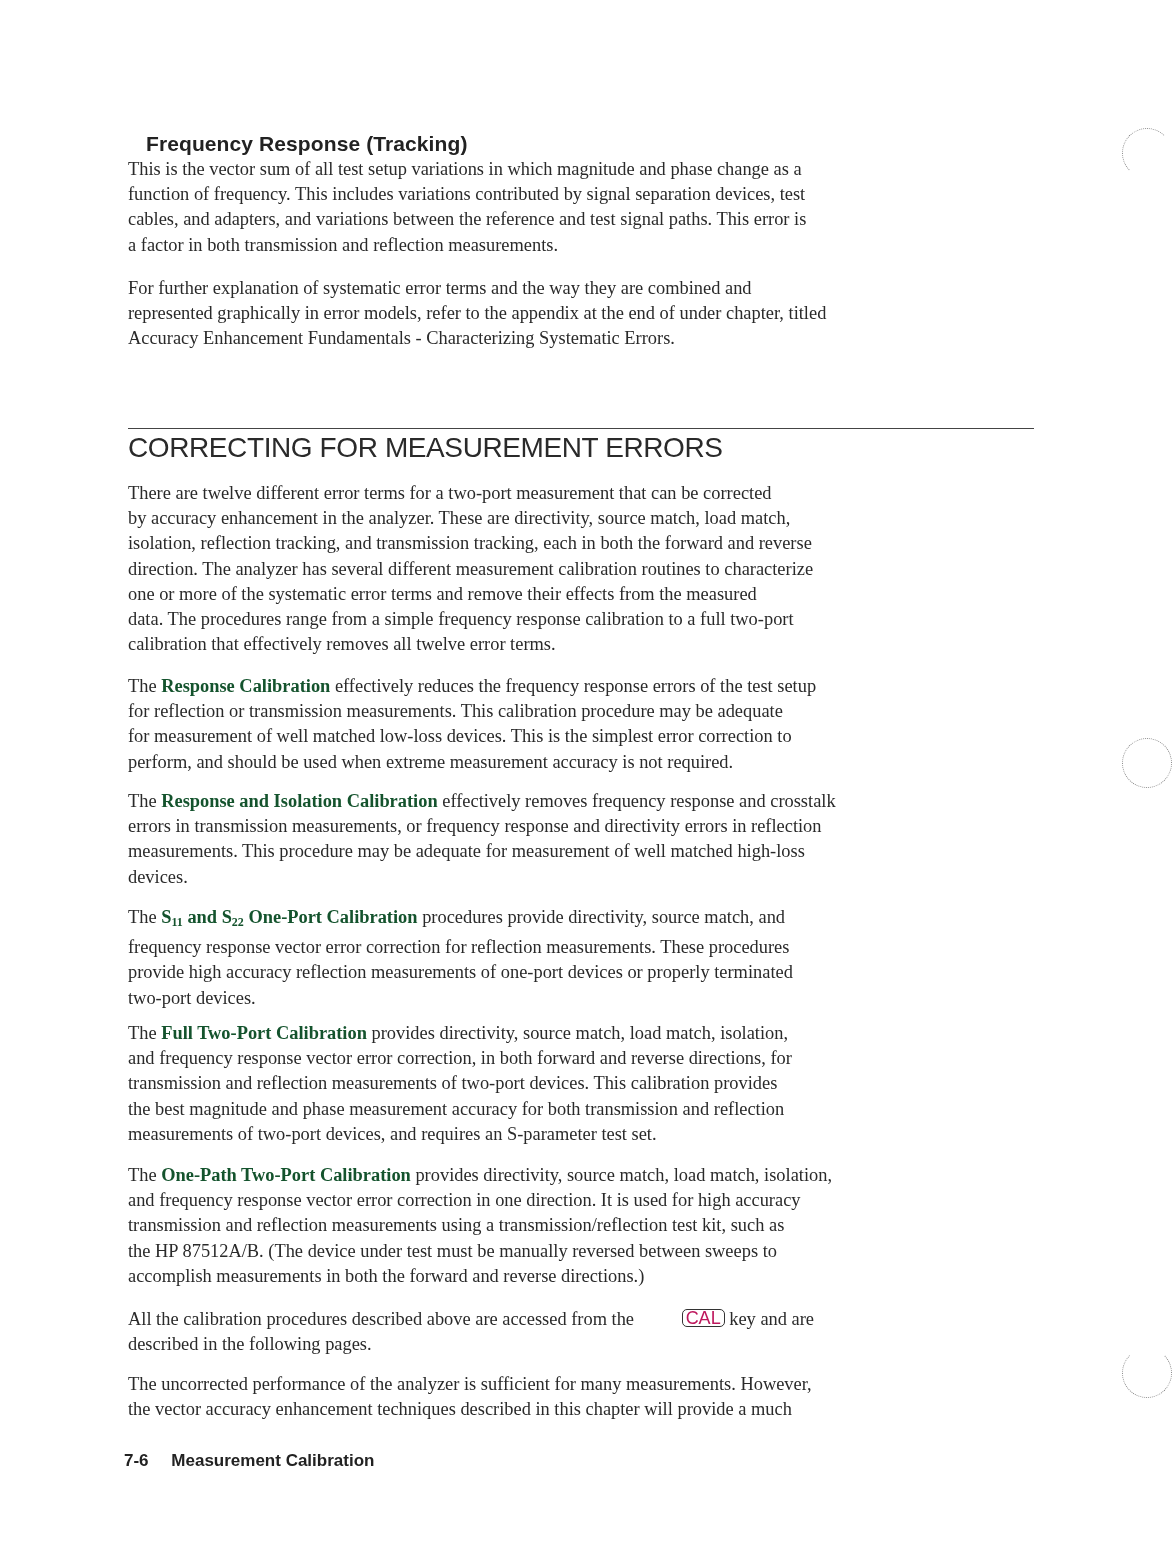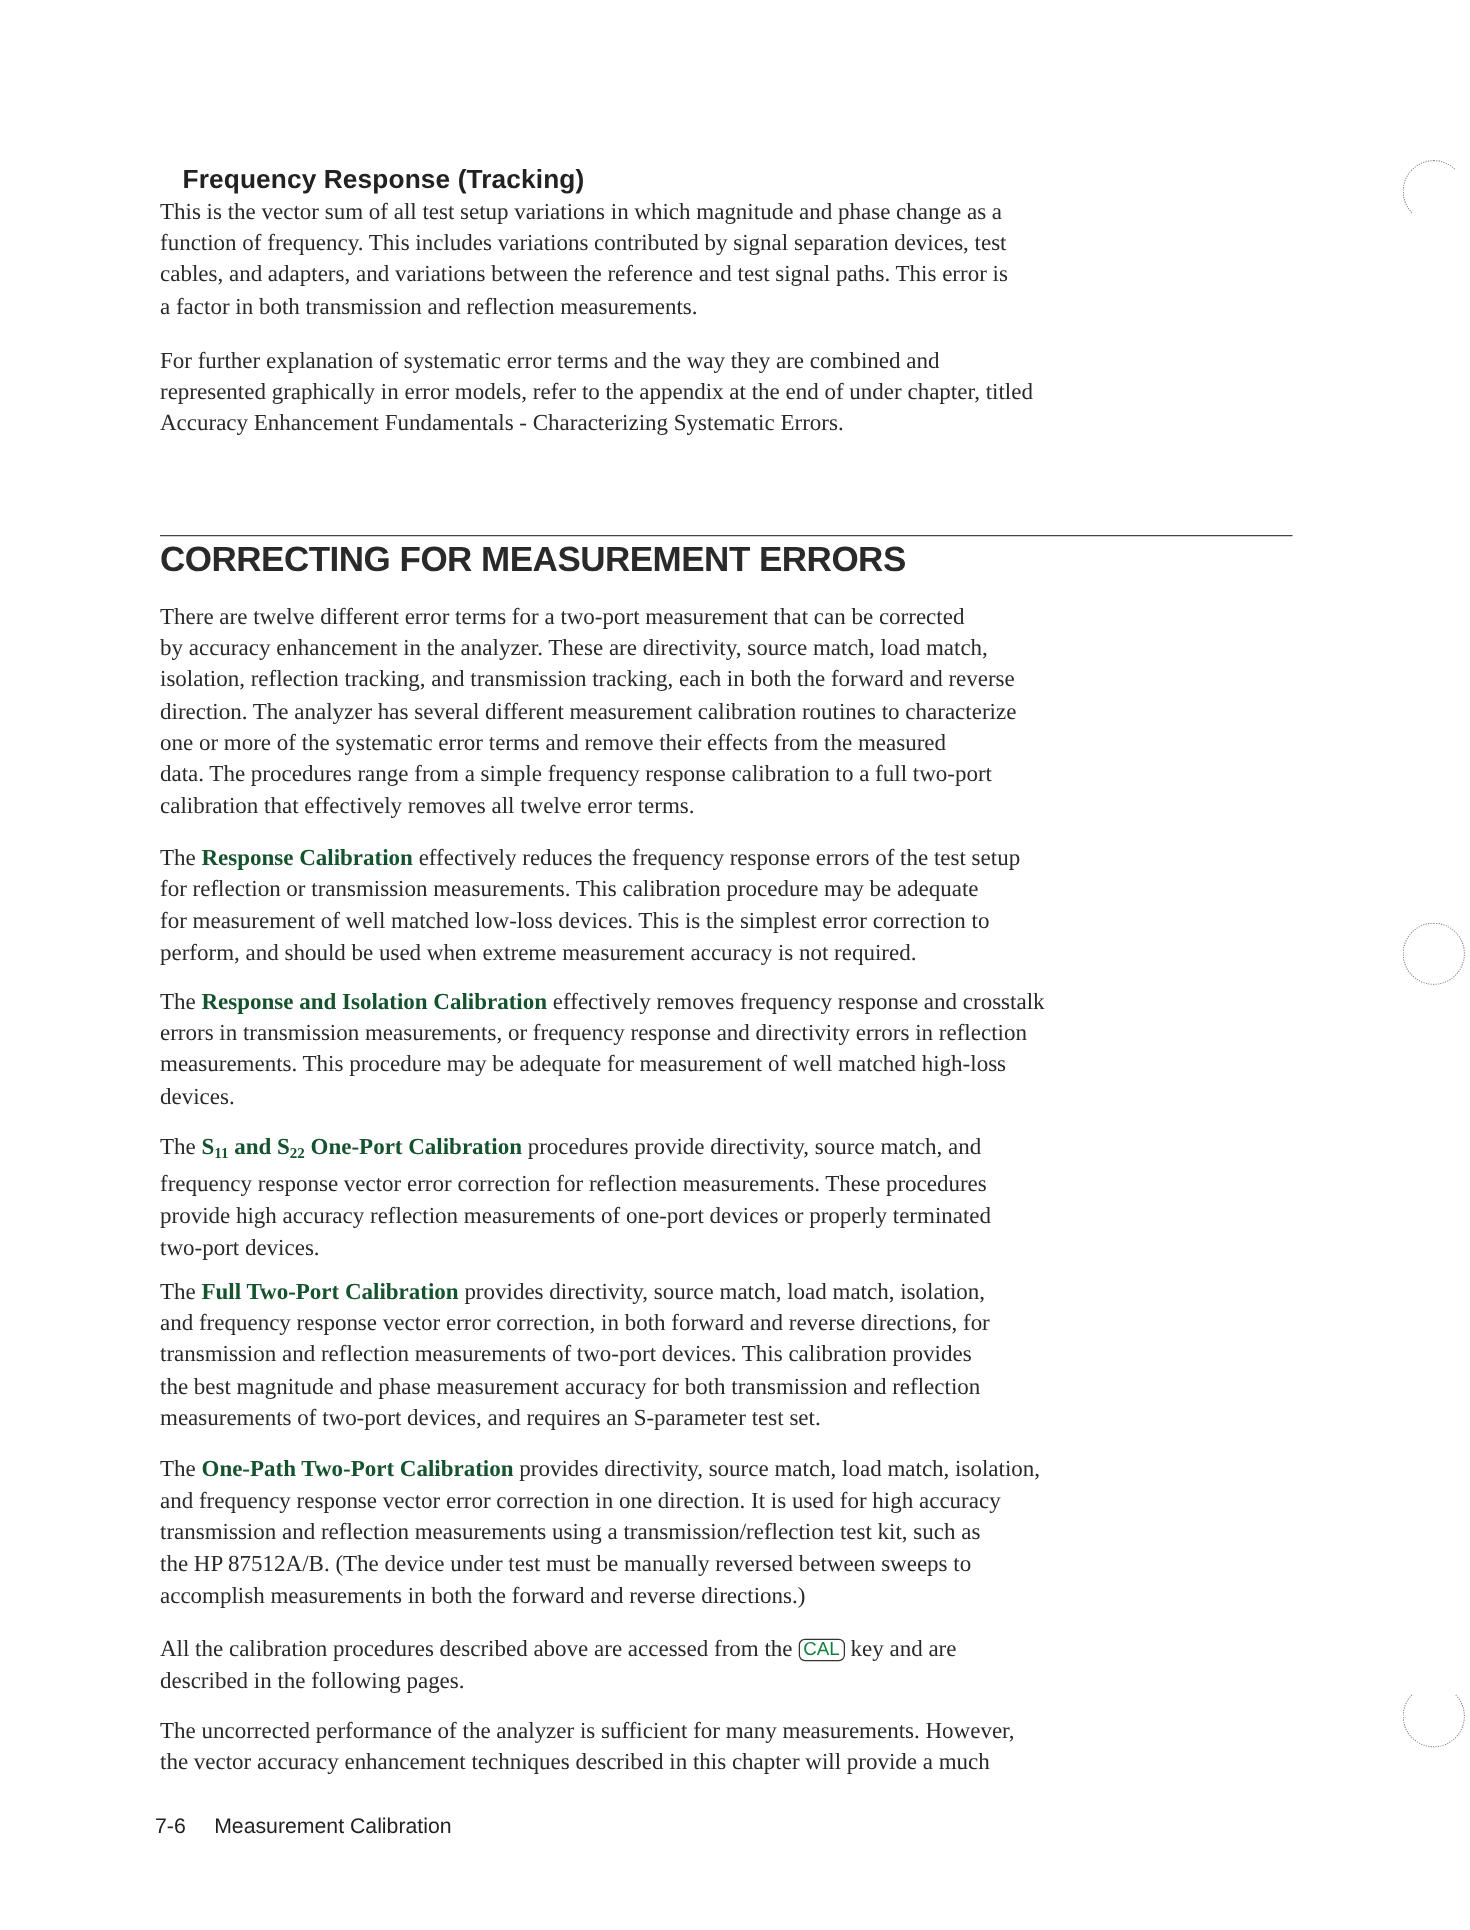"CORRECTING FOR MEASUREMENT ERRORS" .section-heading { font-weight: bold -> normal }
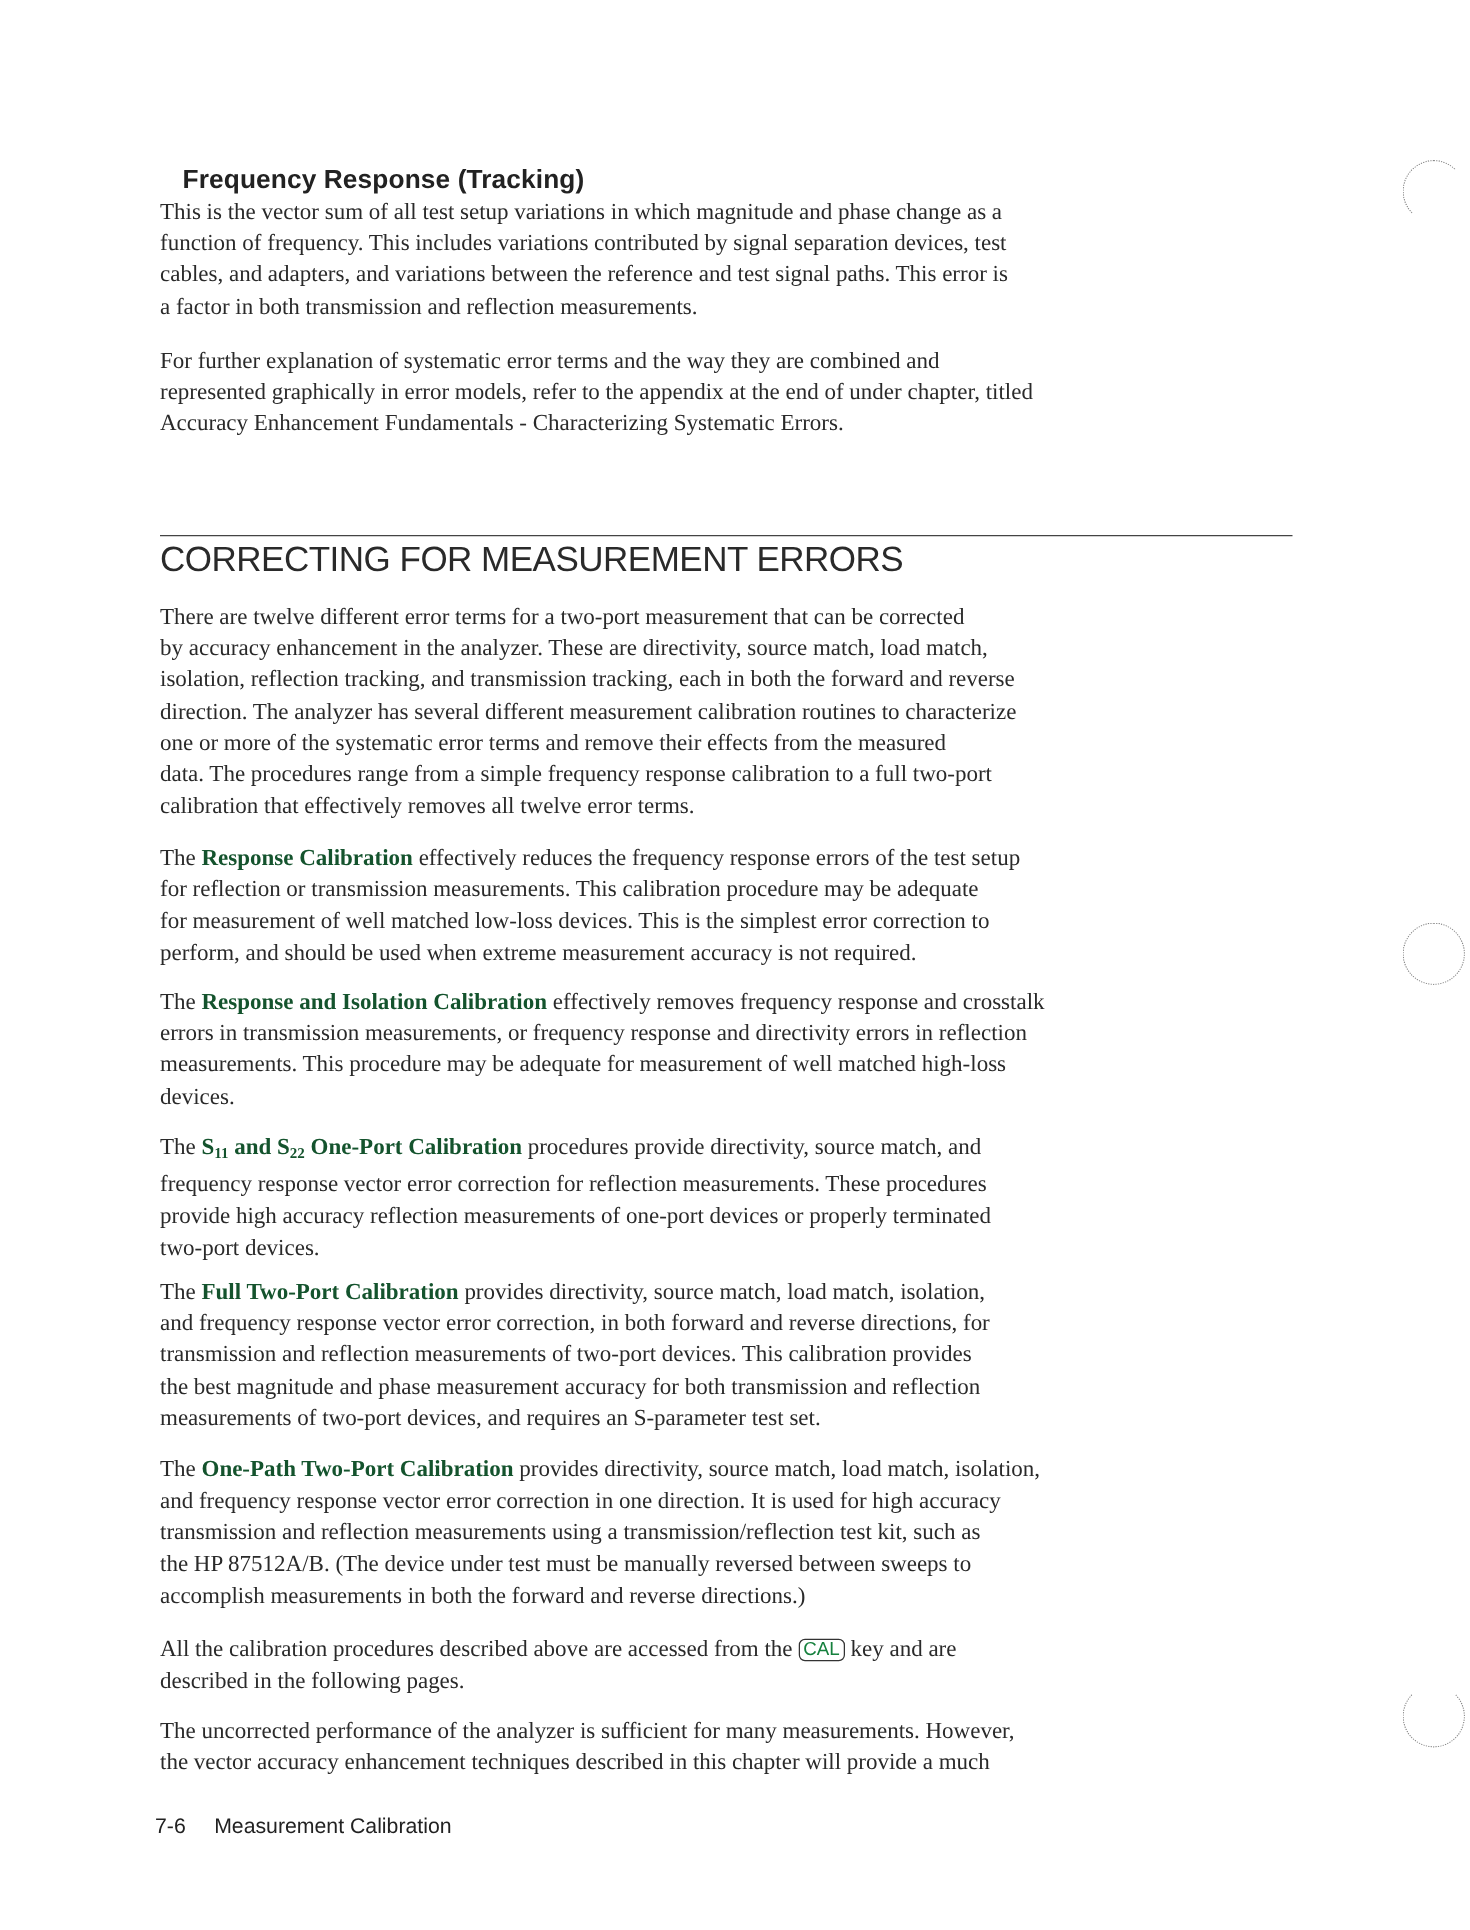"CAL" .key-cap { color: #15803d -> #be185d; font-size: 15px -> 18px; margin-left: none -> 43px }
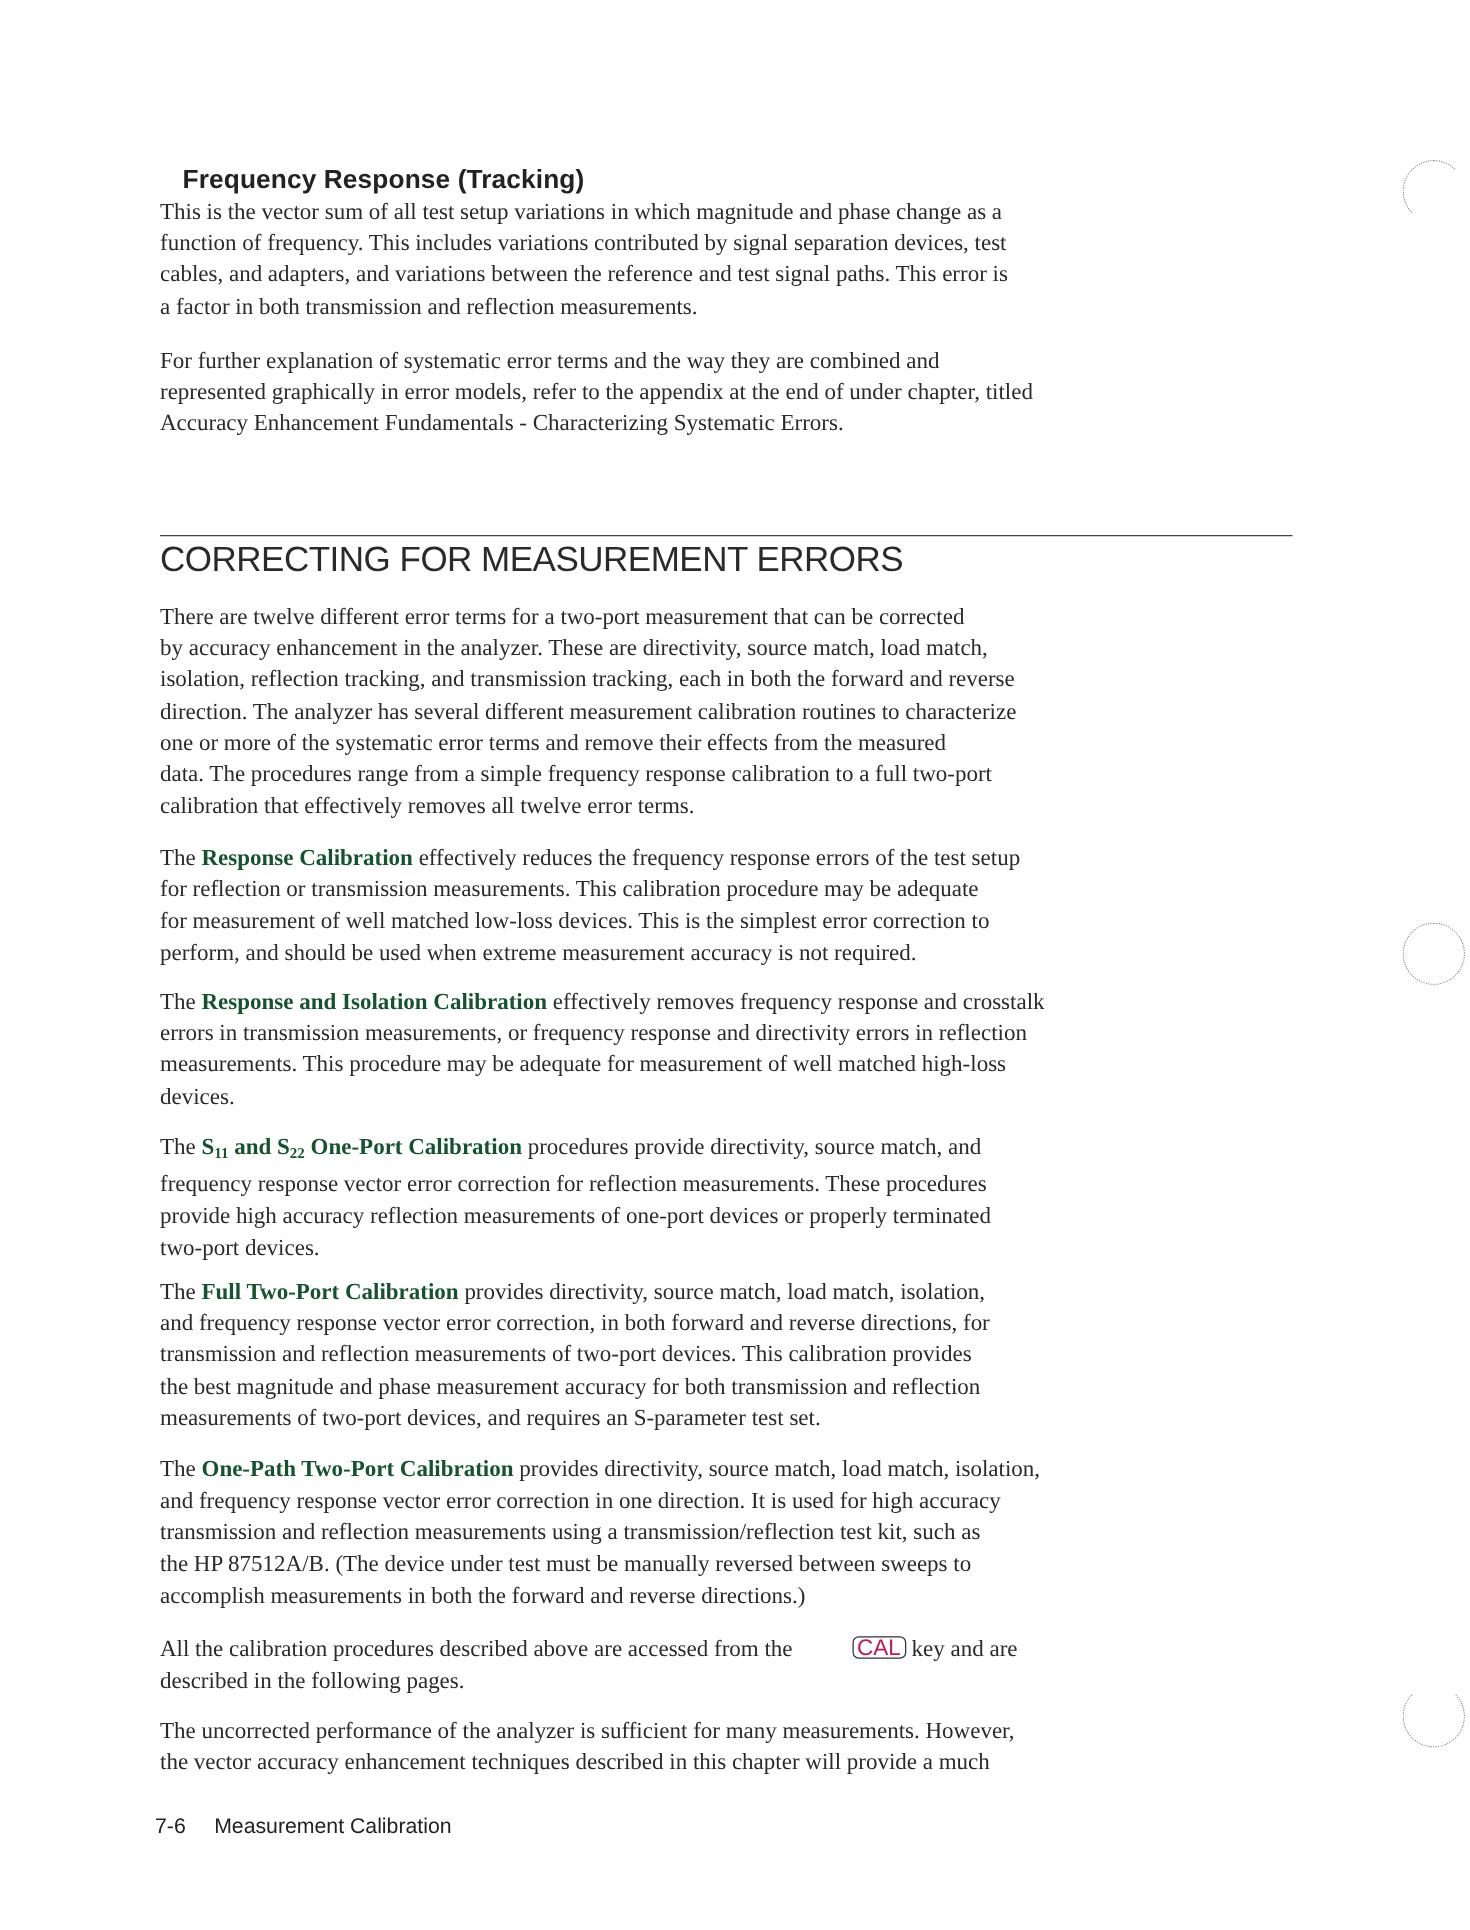"7-6 Measurement Calibration" .footer { font-weight: normal -> bold }
